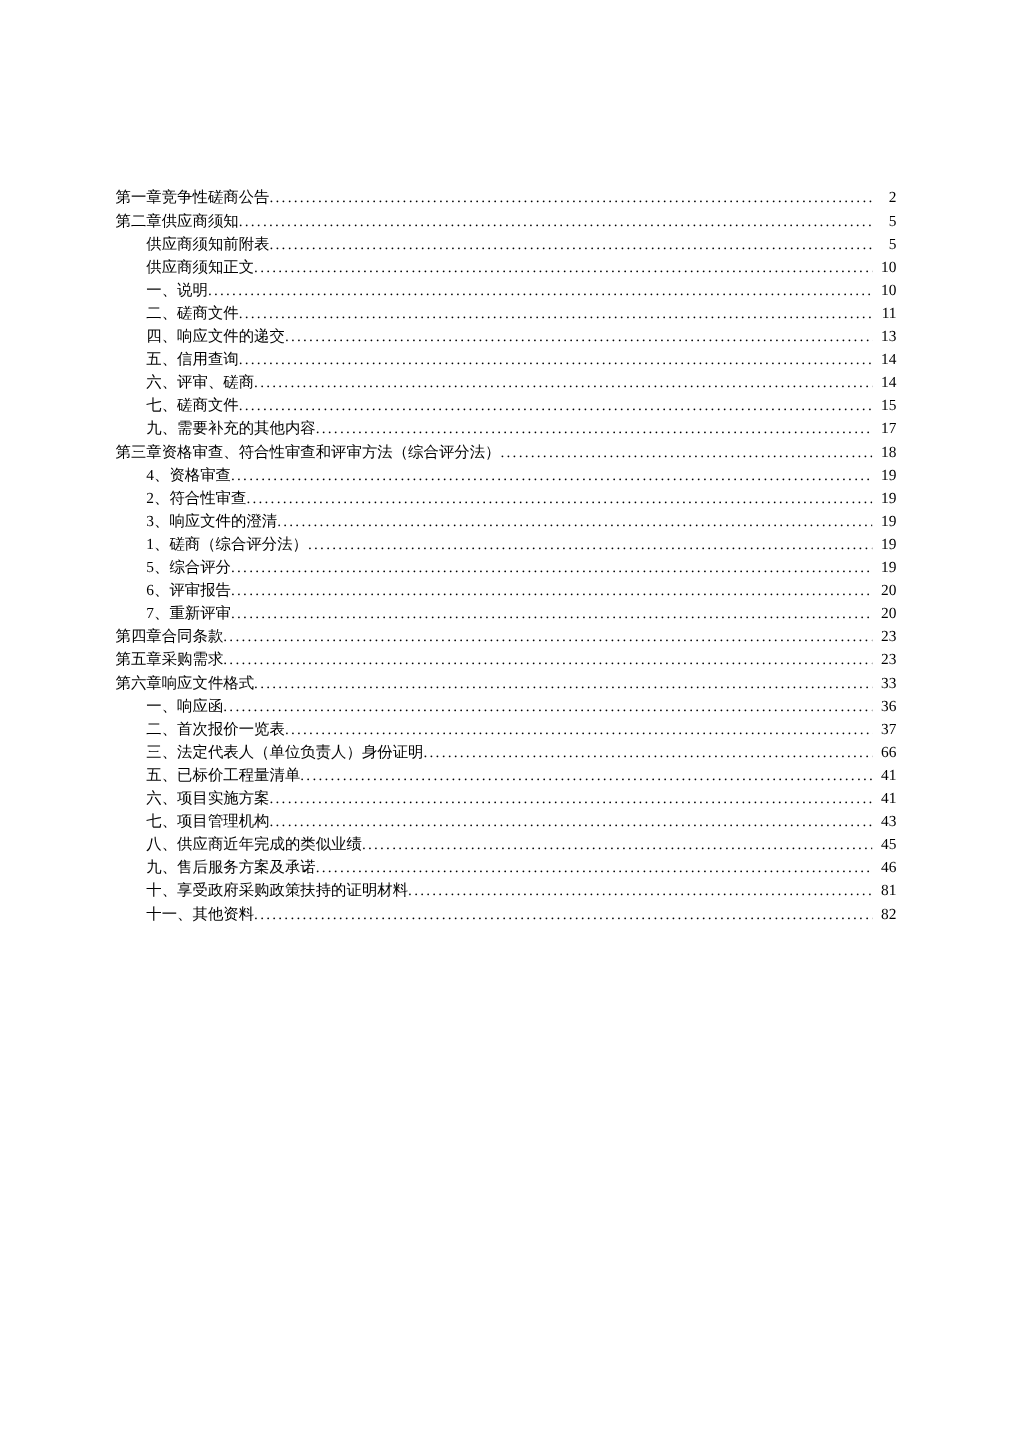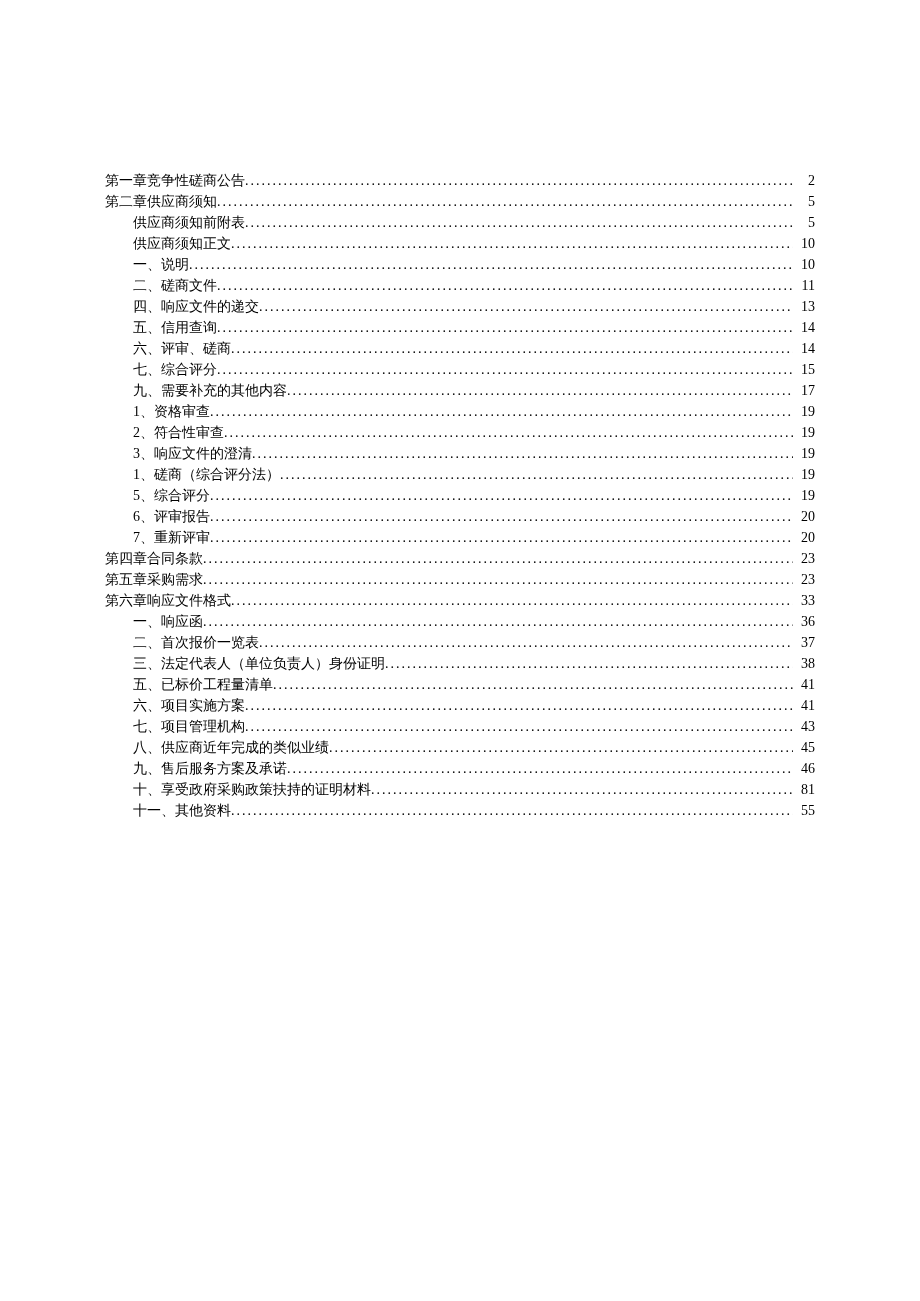"七、综合评分" span.toc-label { text: 综合评分 -> 磋商文件 }
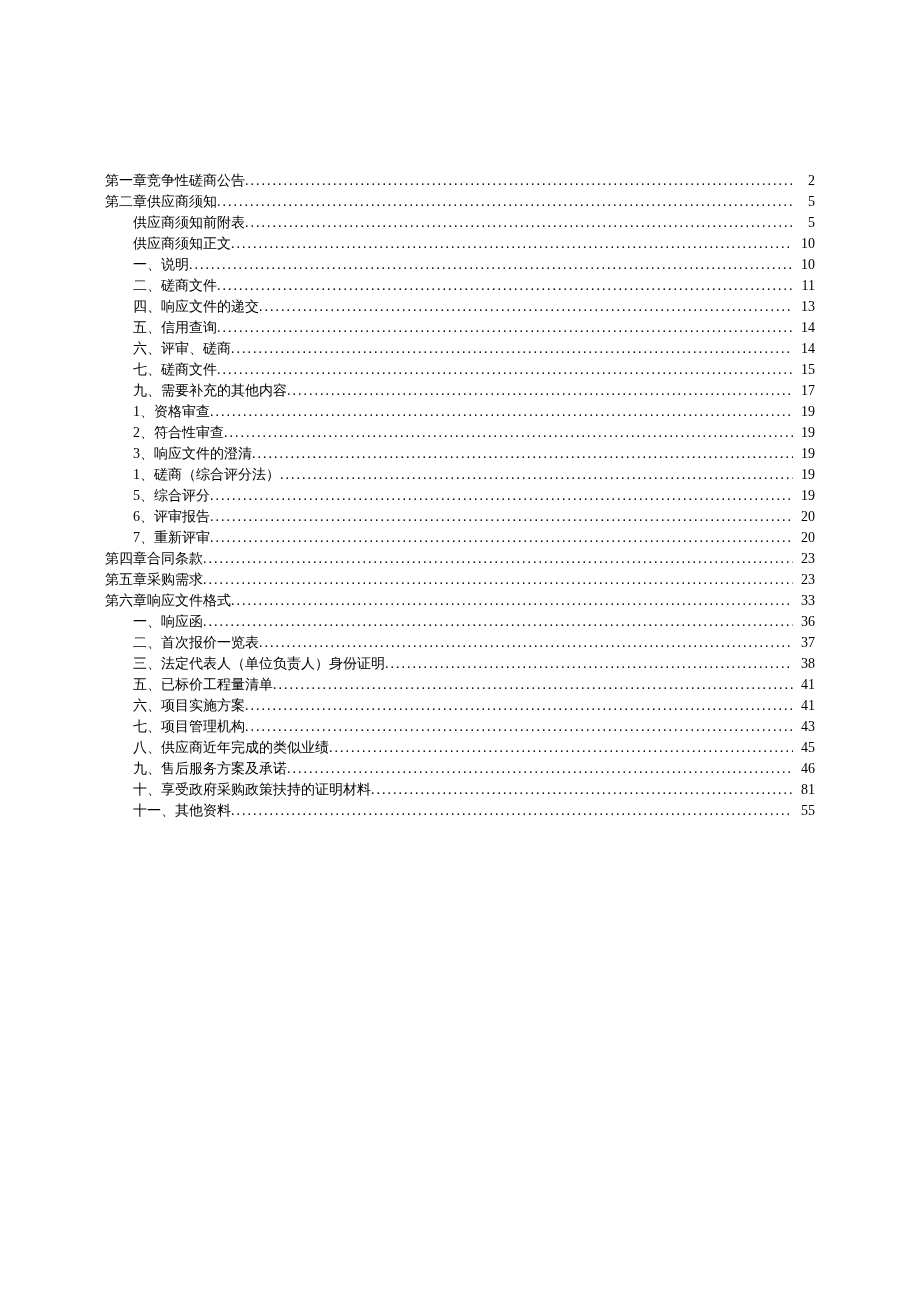"第三章资格审查、符合性审查和评审方法（综合评分法）" div.toc-row { html: none -> <div> <span>第三章资格审查、符合性审查和评审方法（综合评分法）</span> <span></span> <span>18</span> </div> }
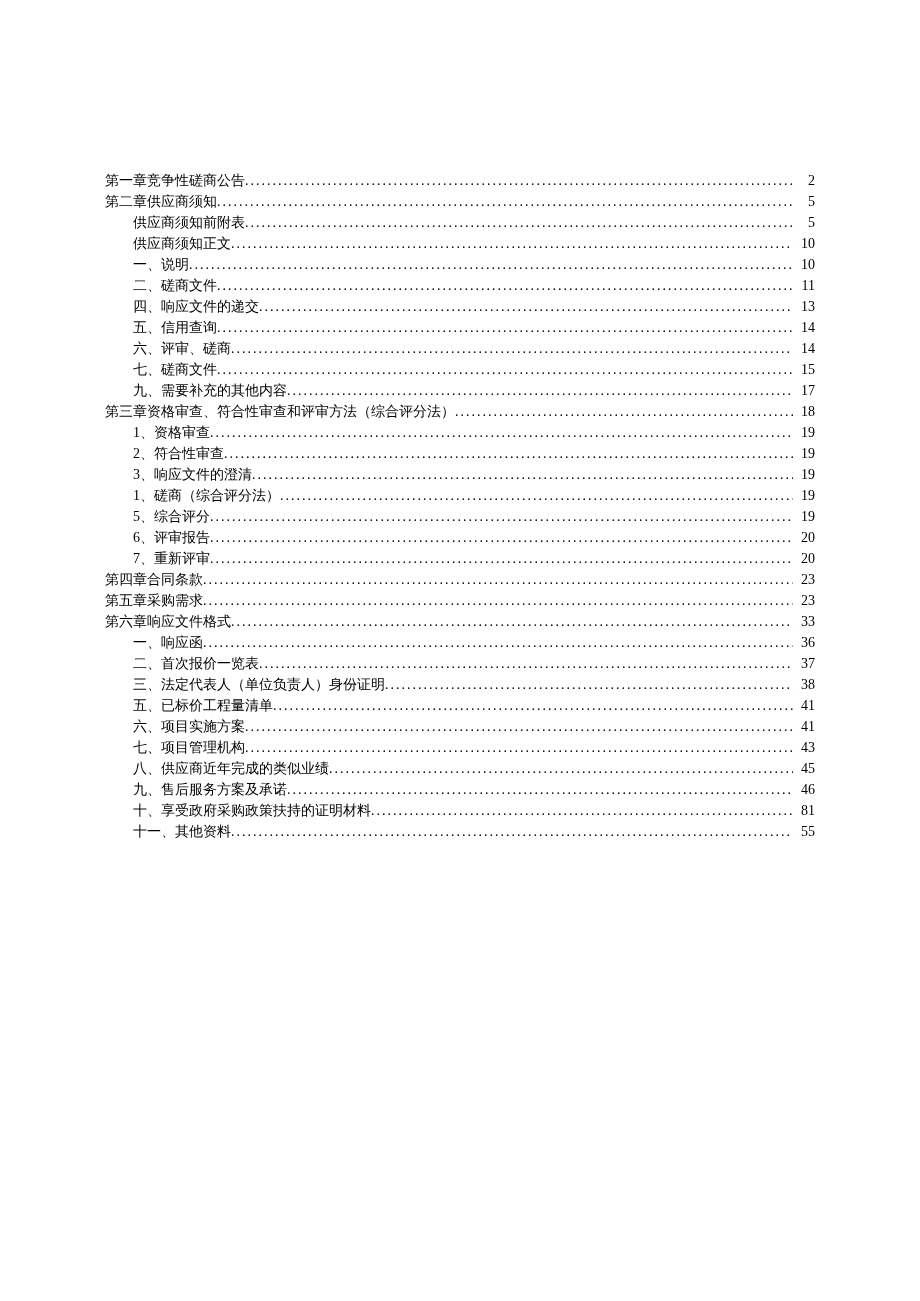"1、资格审查" span.toc-label { text: 1 -> 4 }
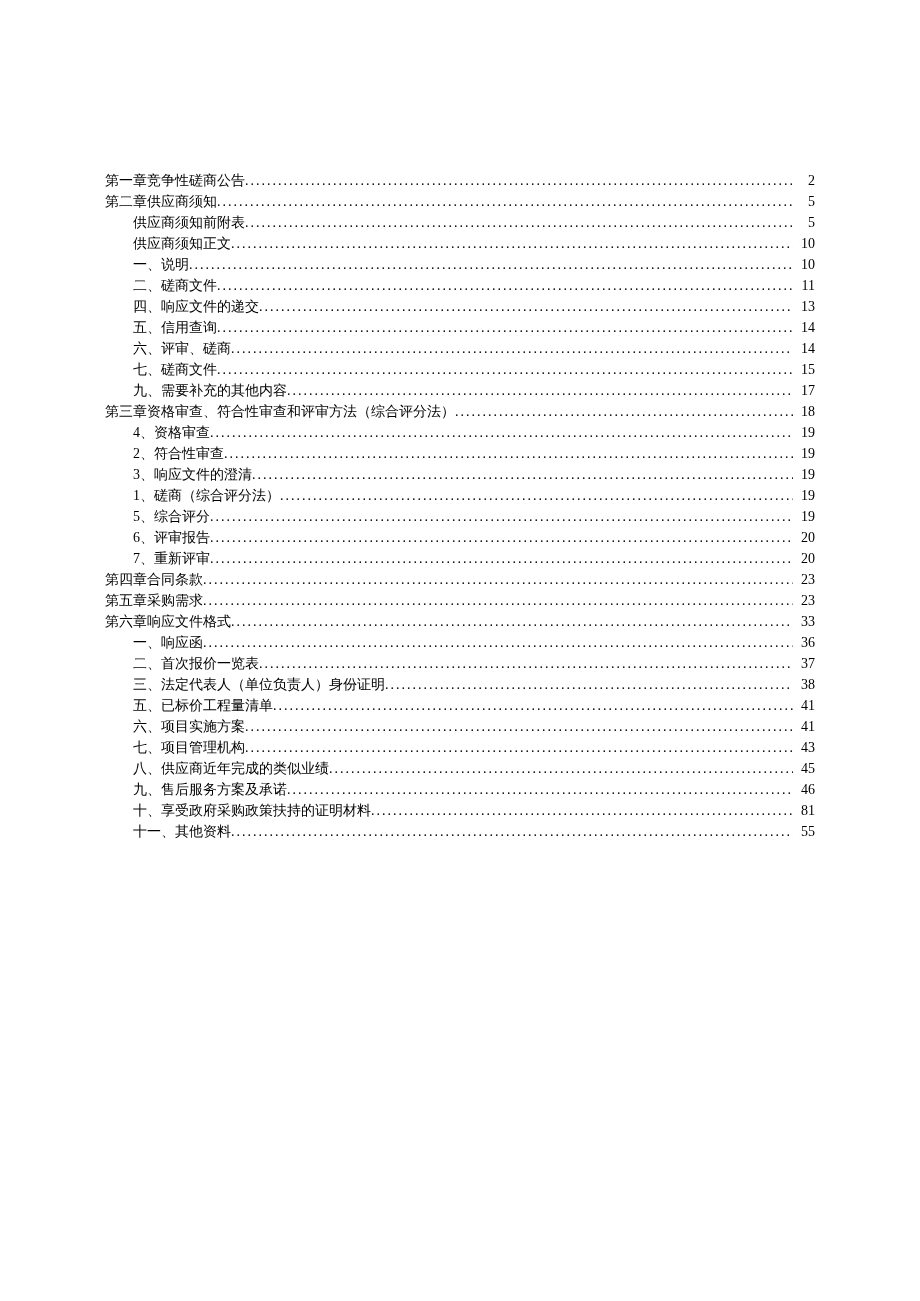"38" span.toc-page { text: 38 -> 66 }
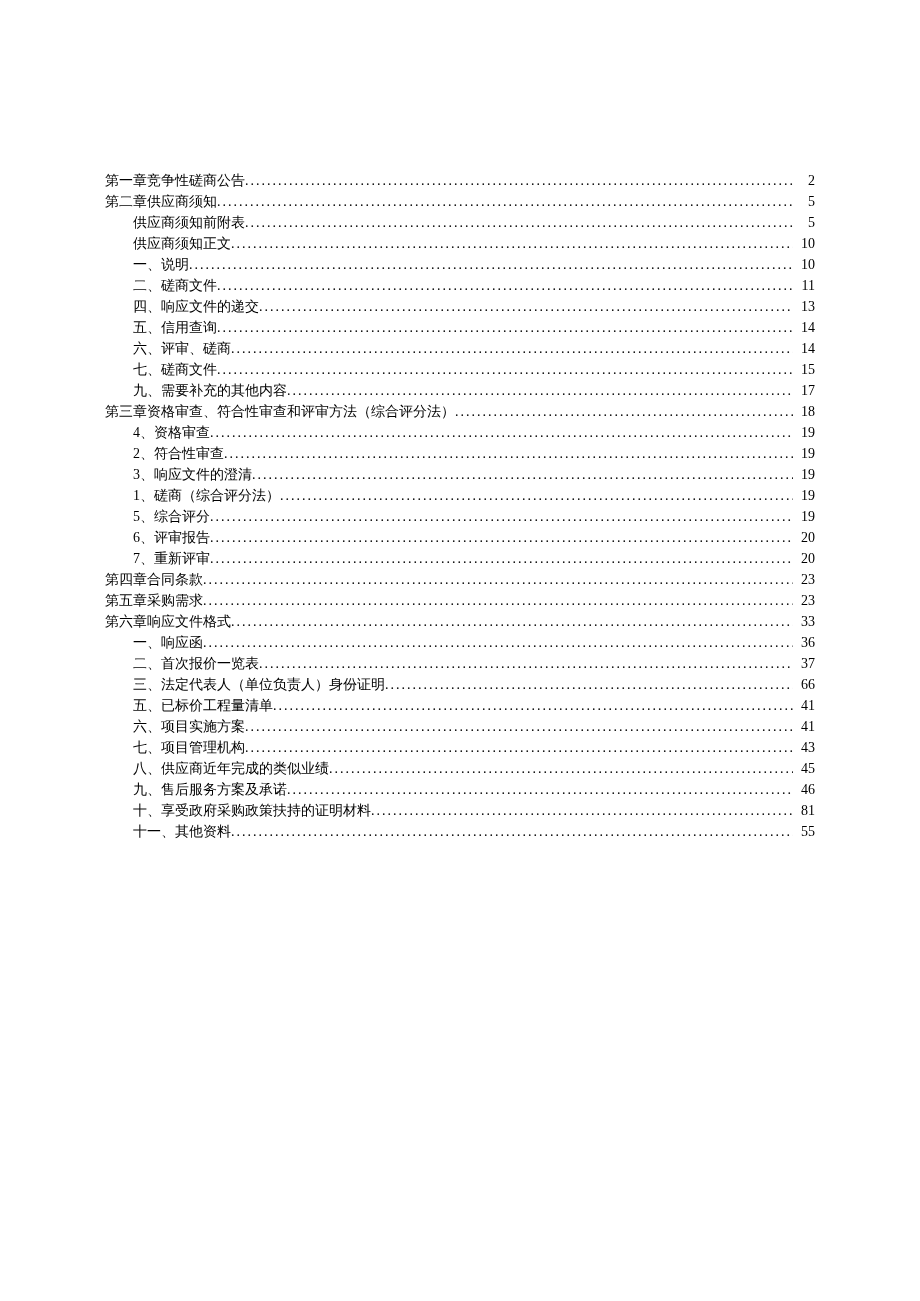"55" span.toc-page { text: 55 -> 82 }
